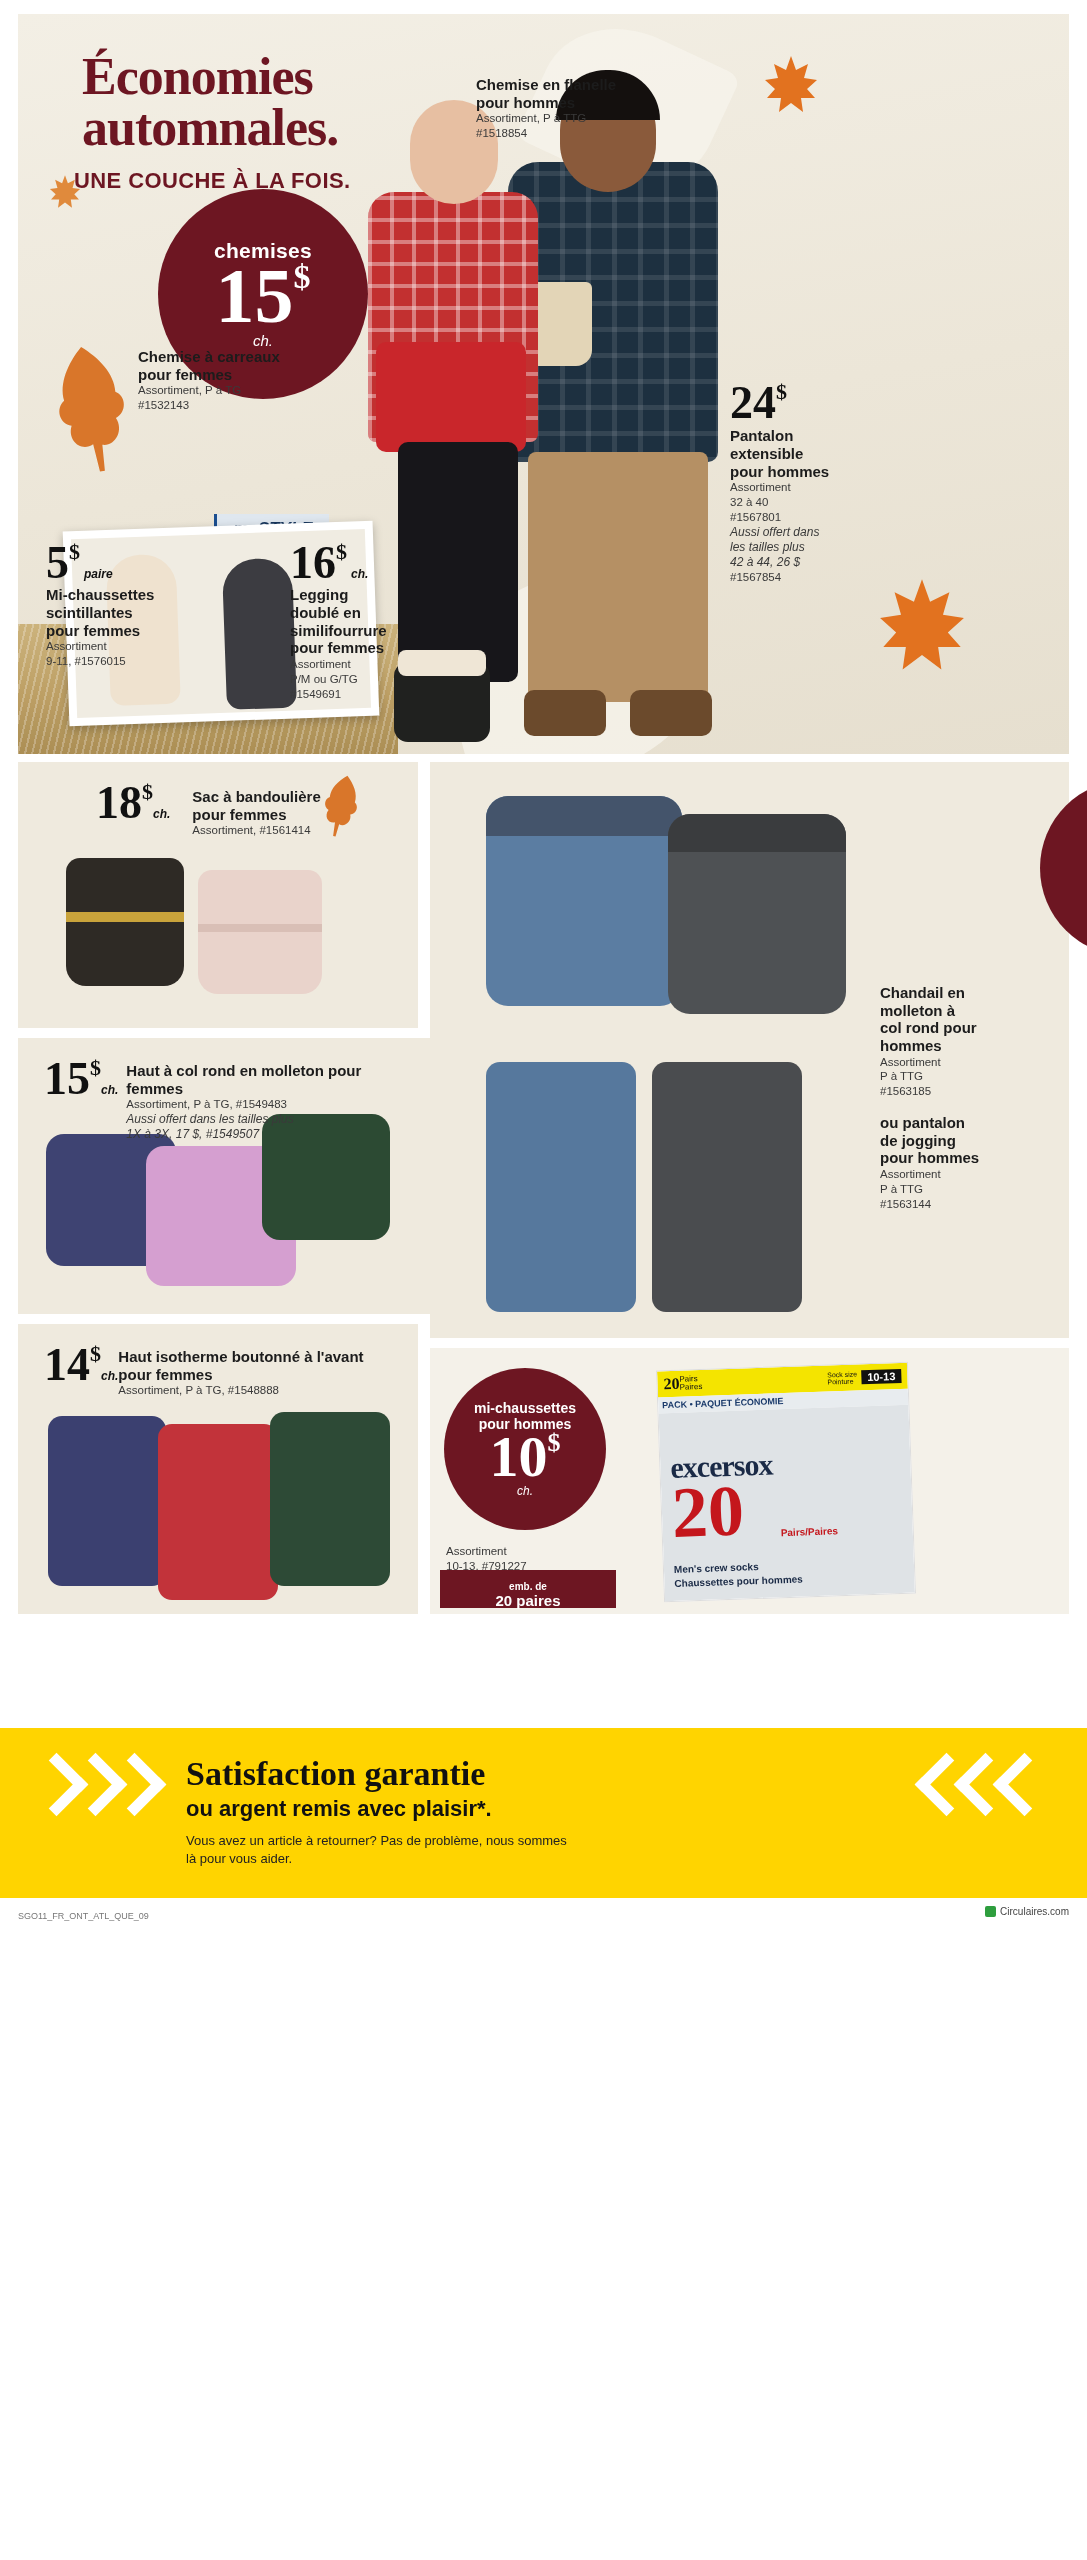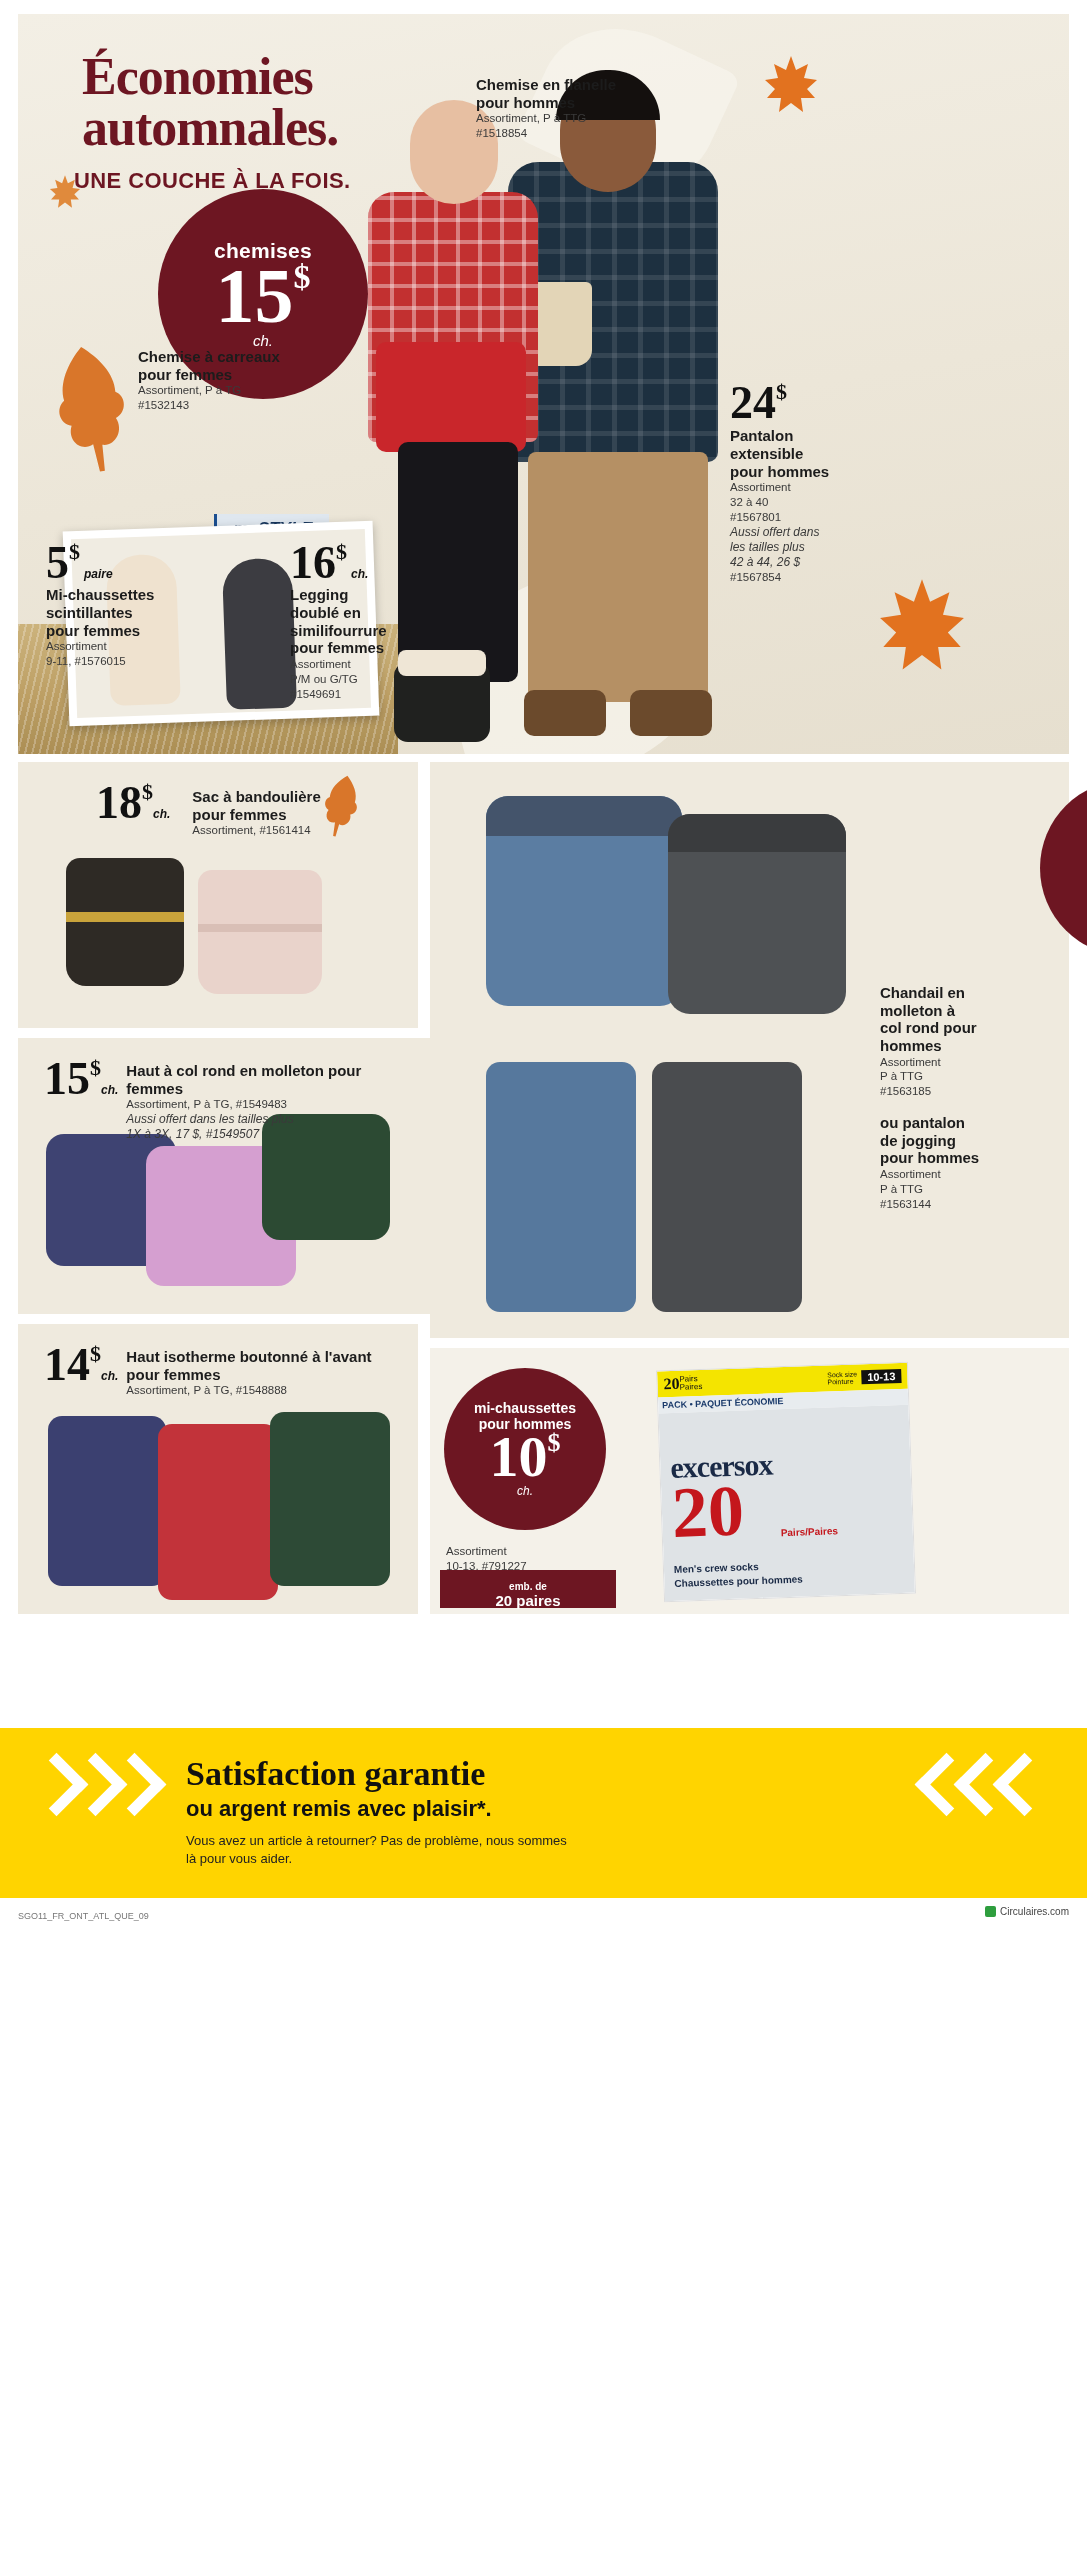"14$ch." div { gap: 8px -> none }
